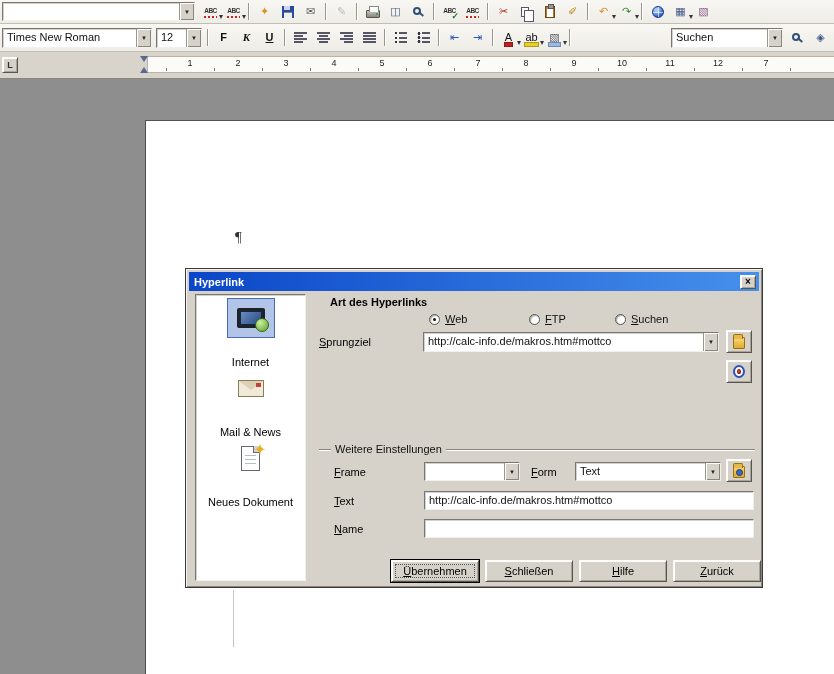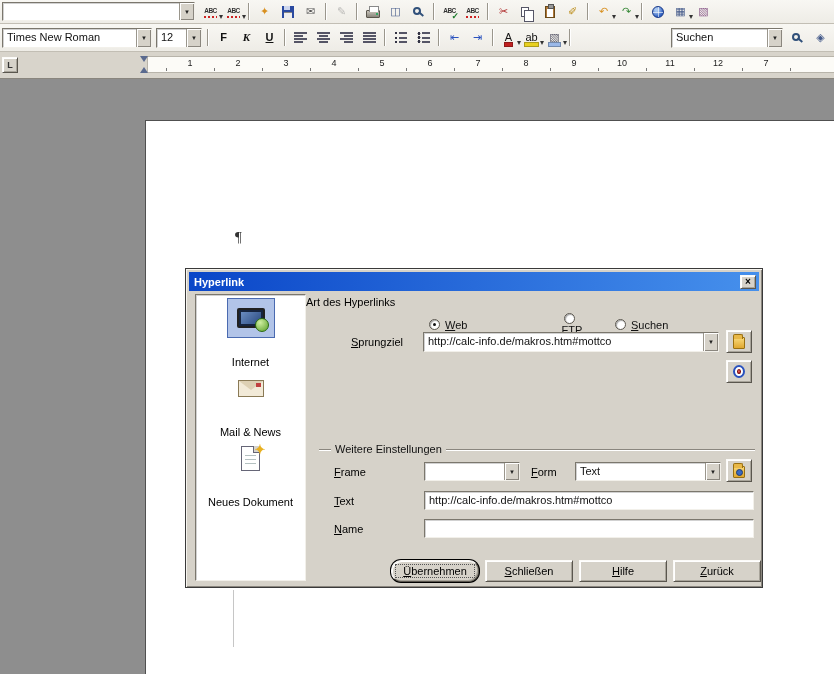"Art des Hyperlinks" span.dlg-label { font-weight: none -> bold; left: 120px -> 144px }
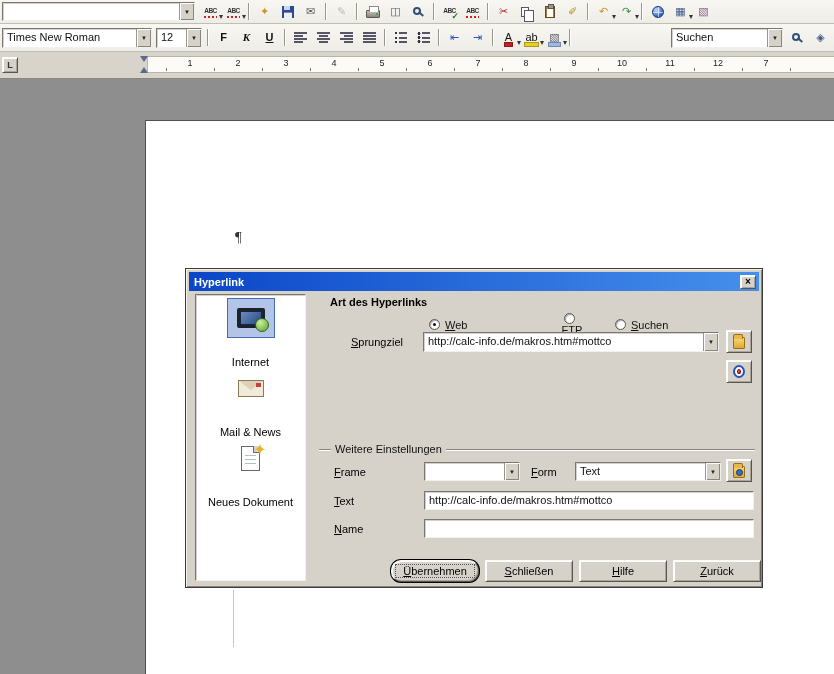"FTP" .radio-item:nth-child(2) { flex-direction: column -> none }
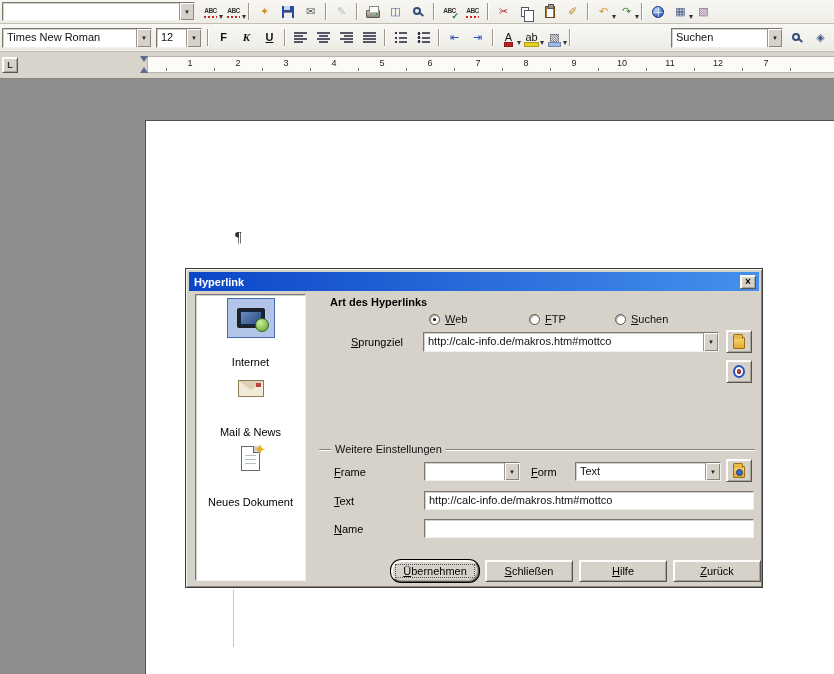"Sprungziel" span.dlg-label { margin-left: 32px -> none }
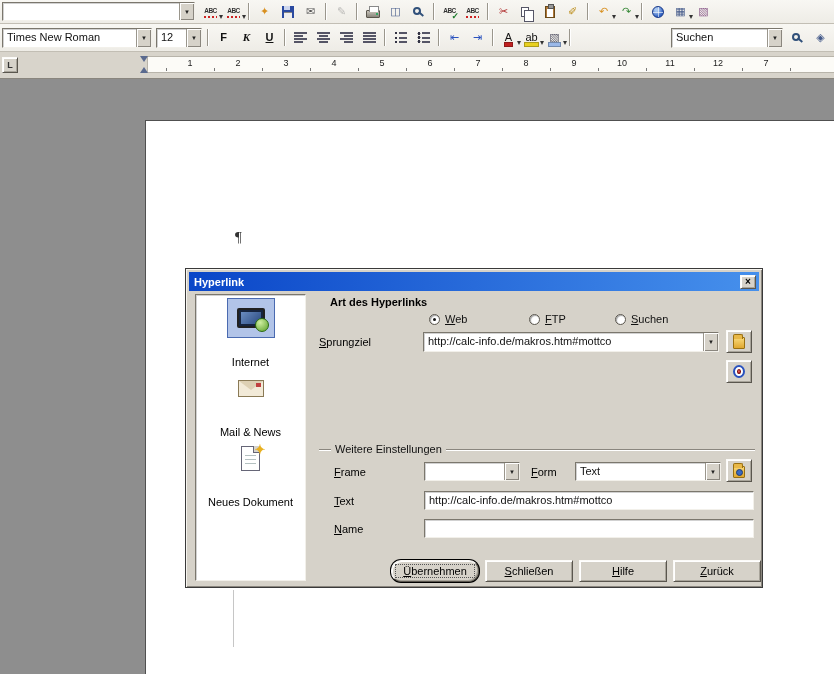"Übernehmen" .btn.default { border-radius: 10px -> none }
